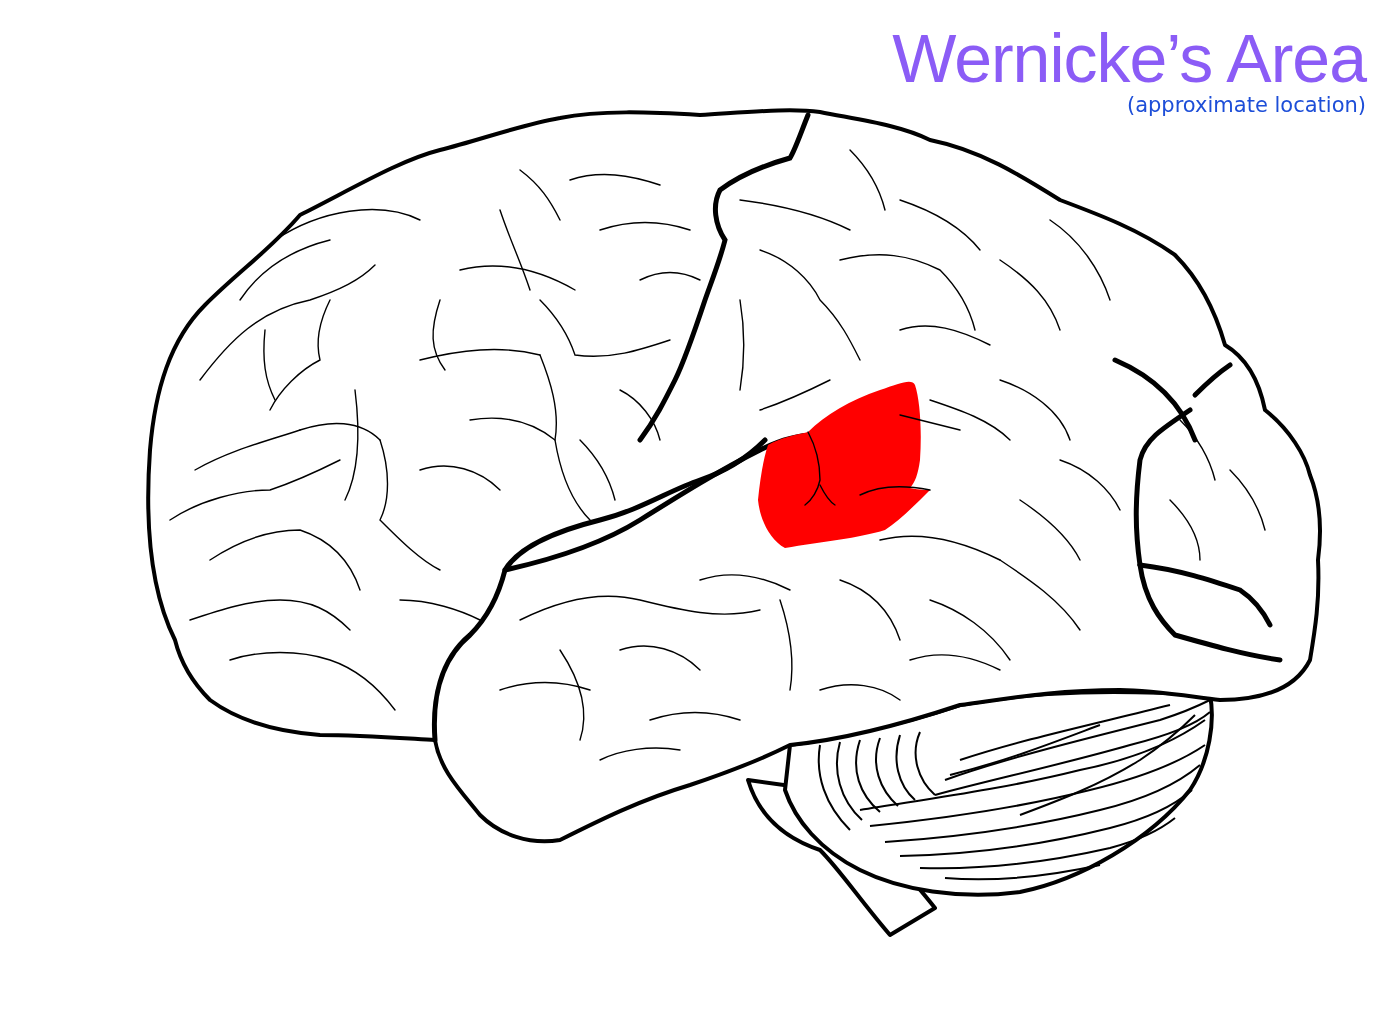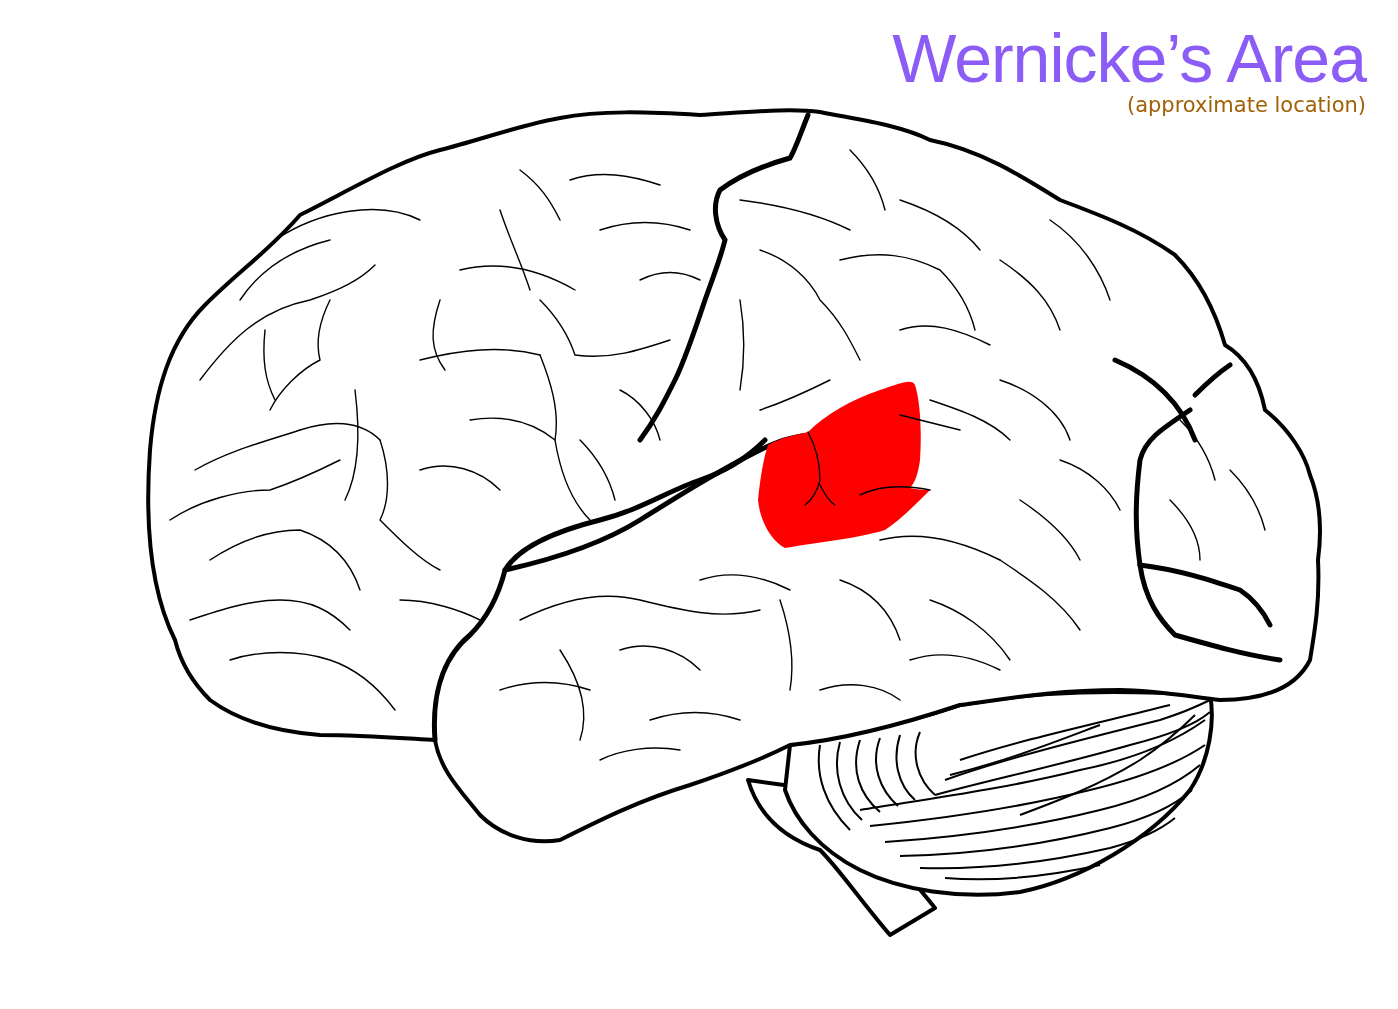"(approximate location)" .subtitle { color: #a16207 -> #1d4ed8 }
